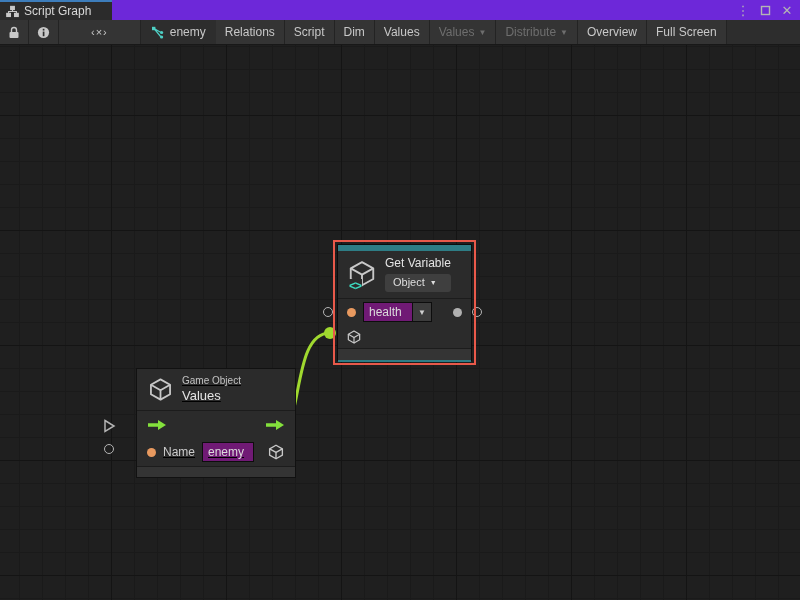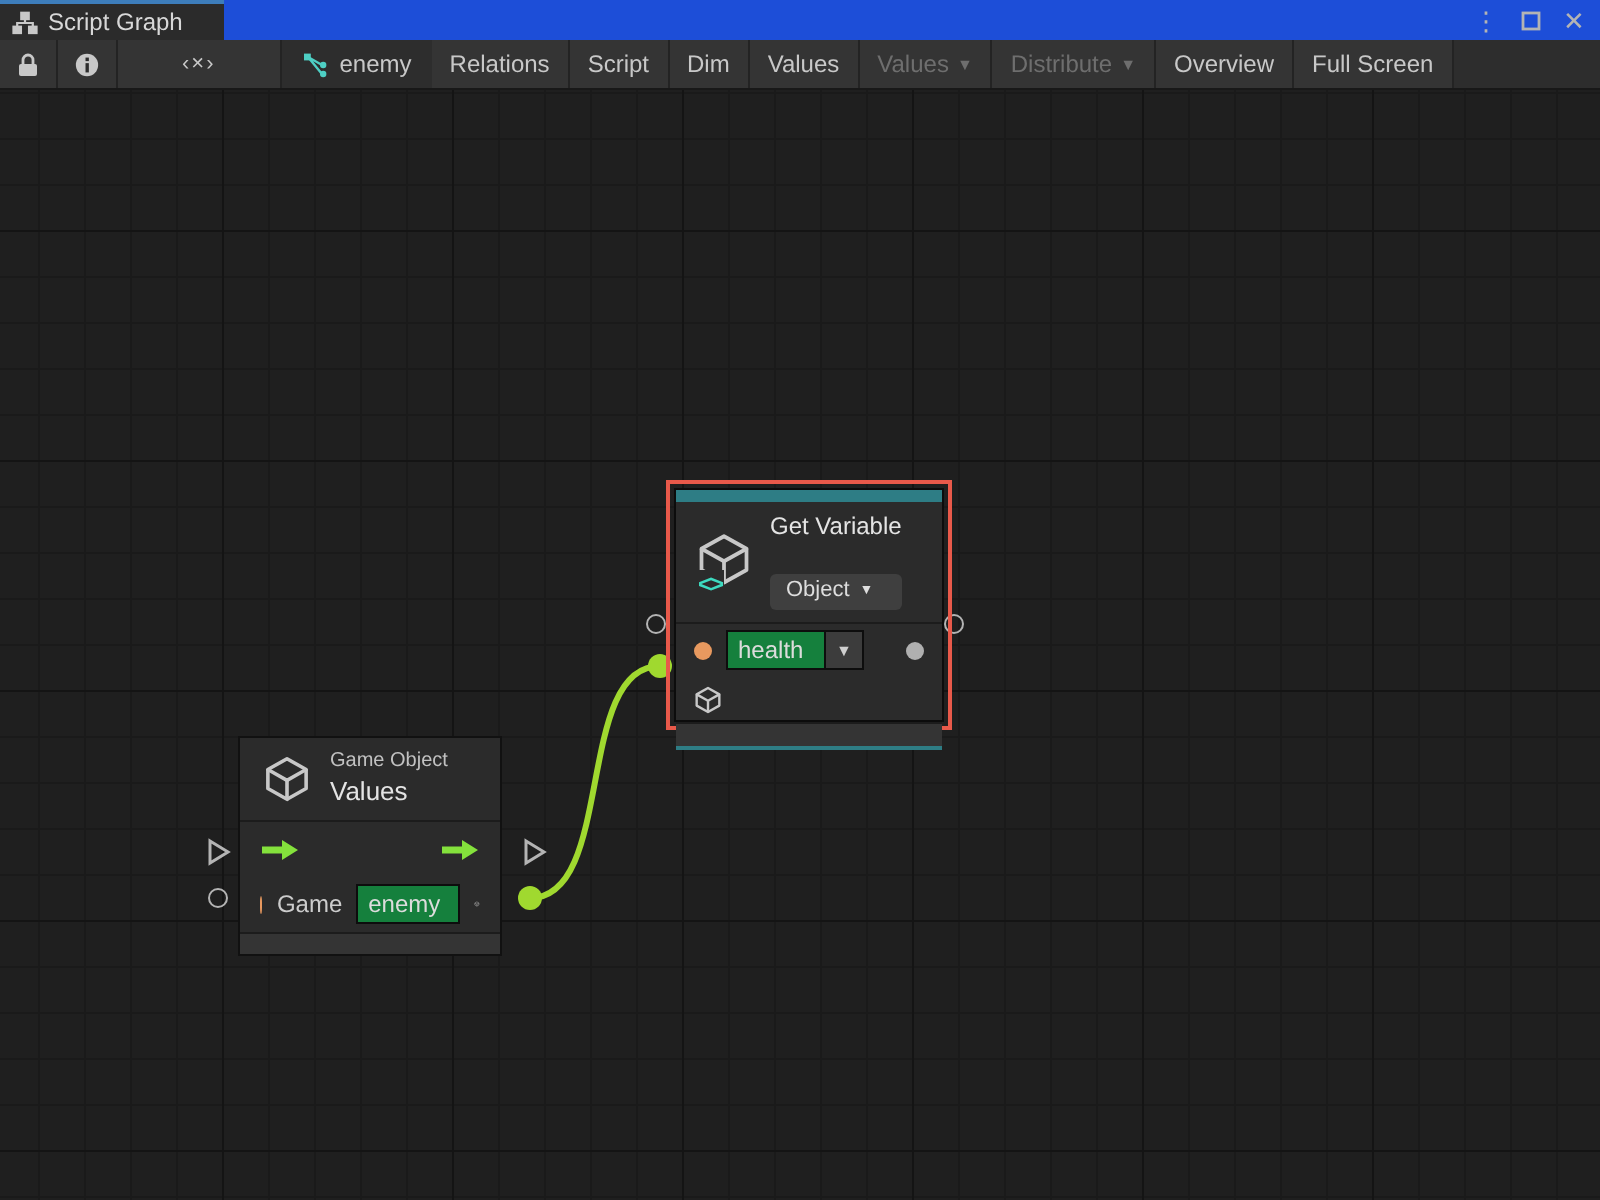"Script Graph" .titlebar { background: #1d4ed8 -> #6d28d9 }
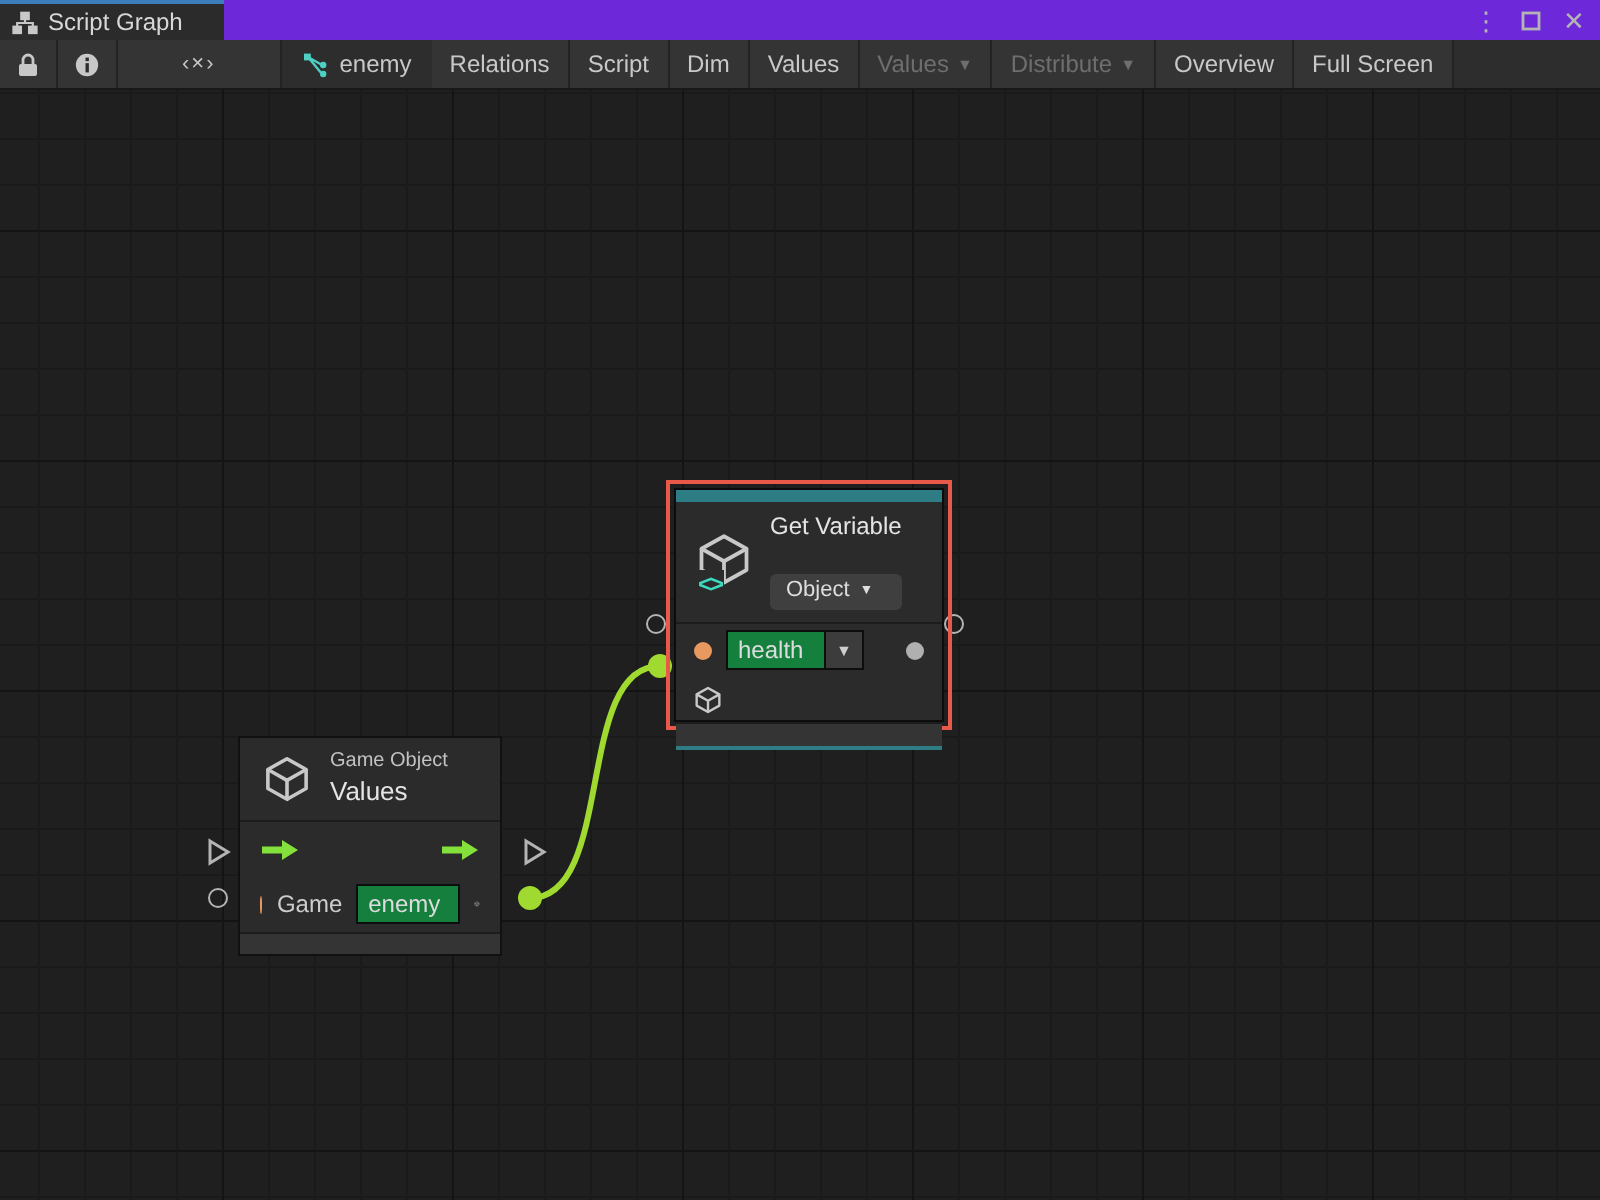"Get Variable" div.hdr-text { gap: 16px -> 3px }
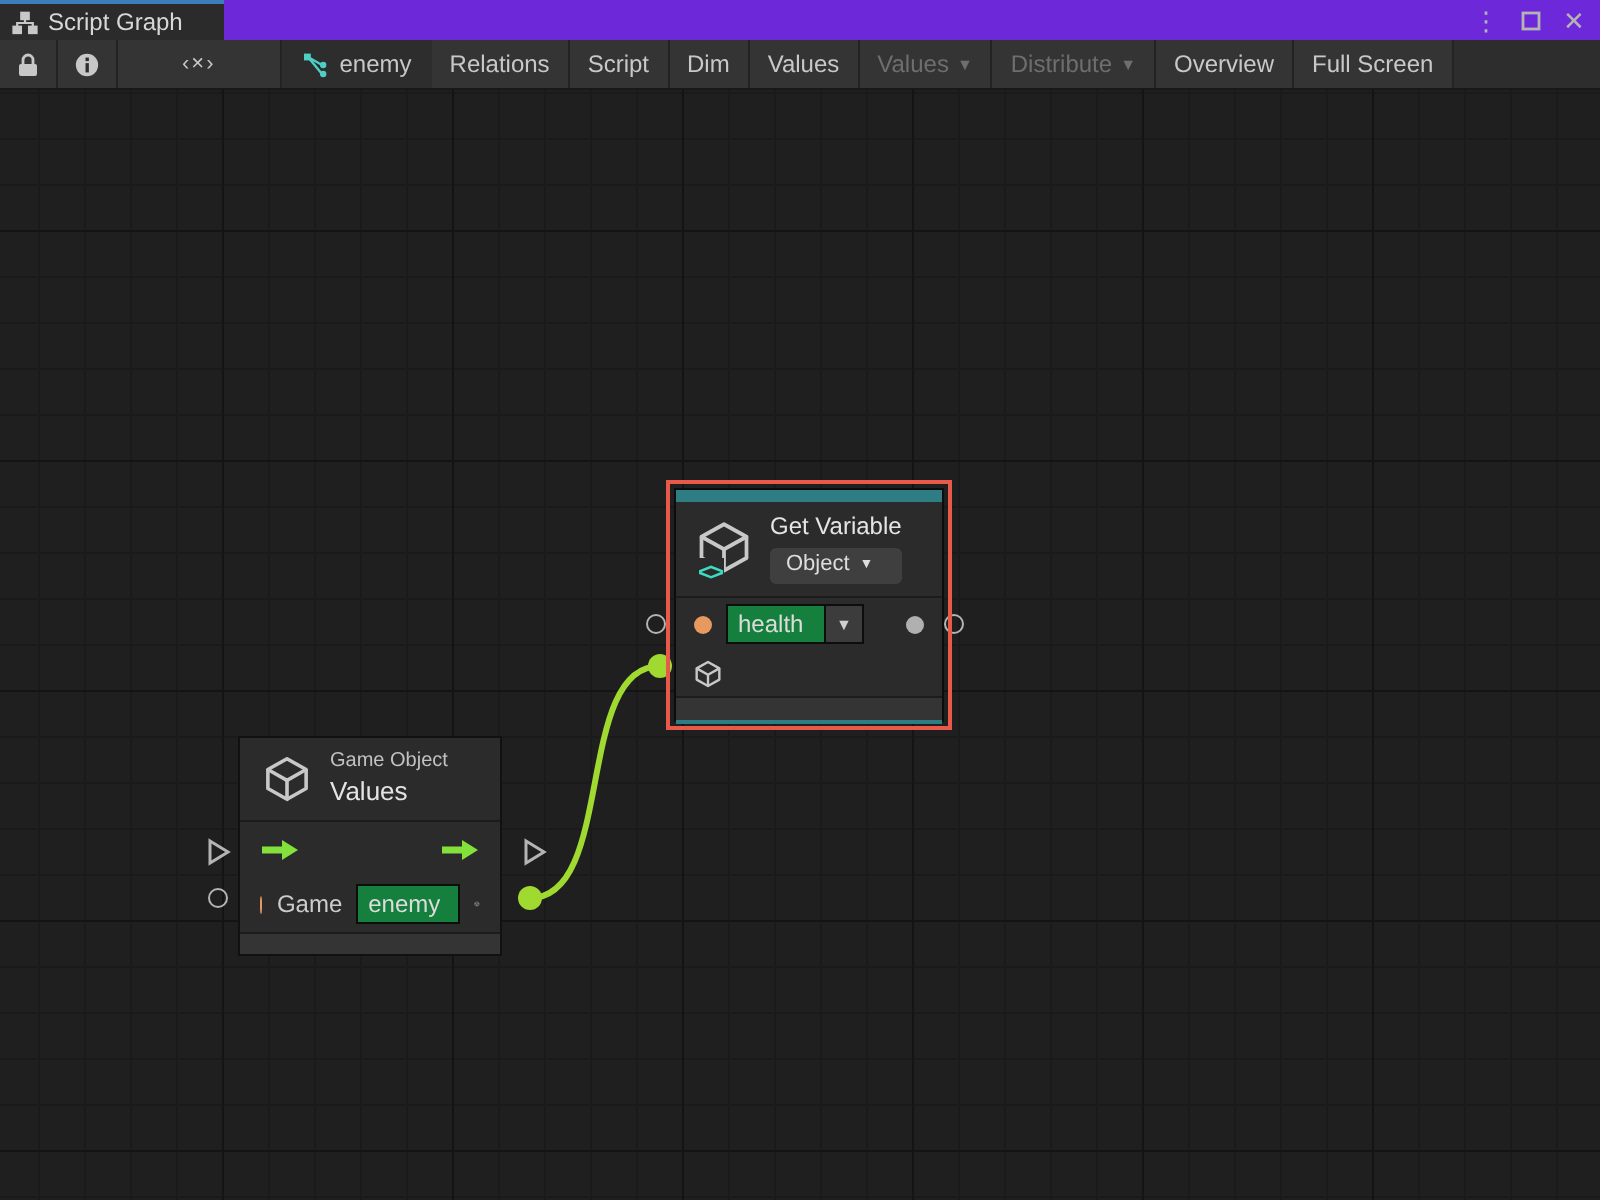"health" .field { background: #15803d -> #701a75 }
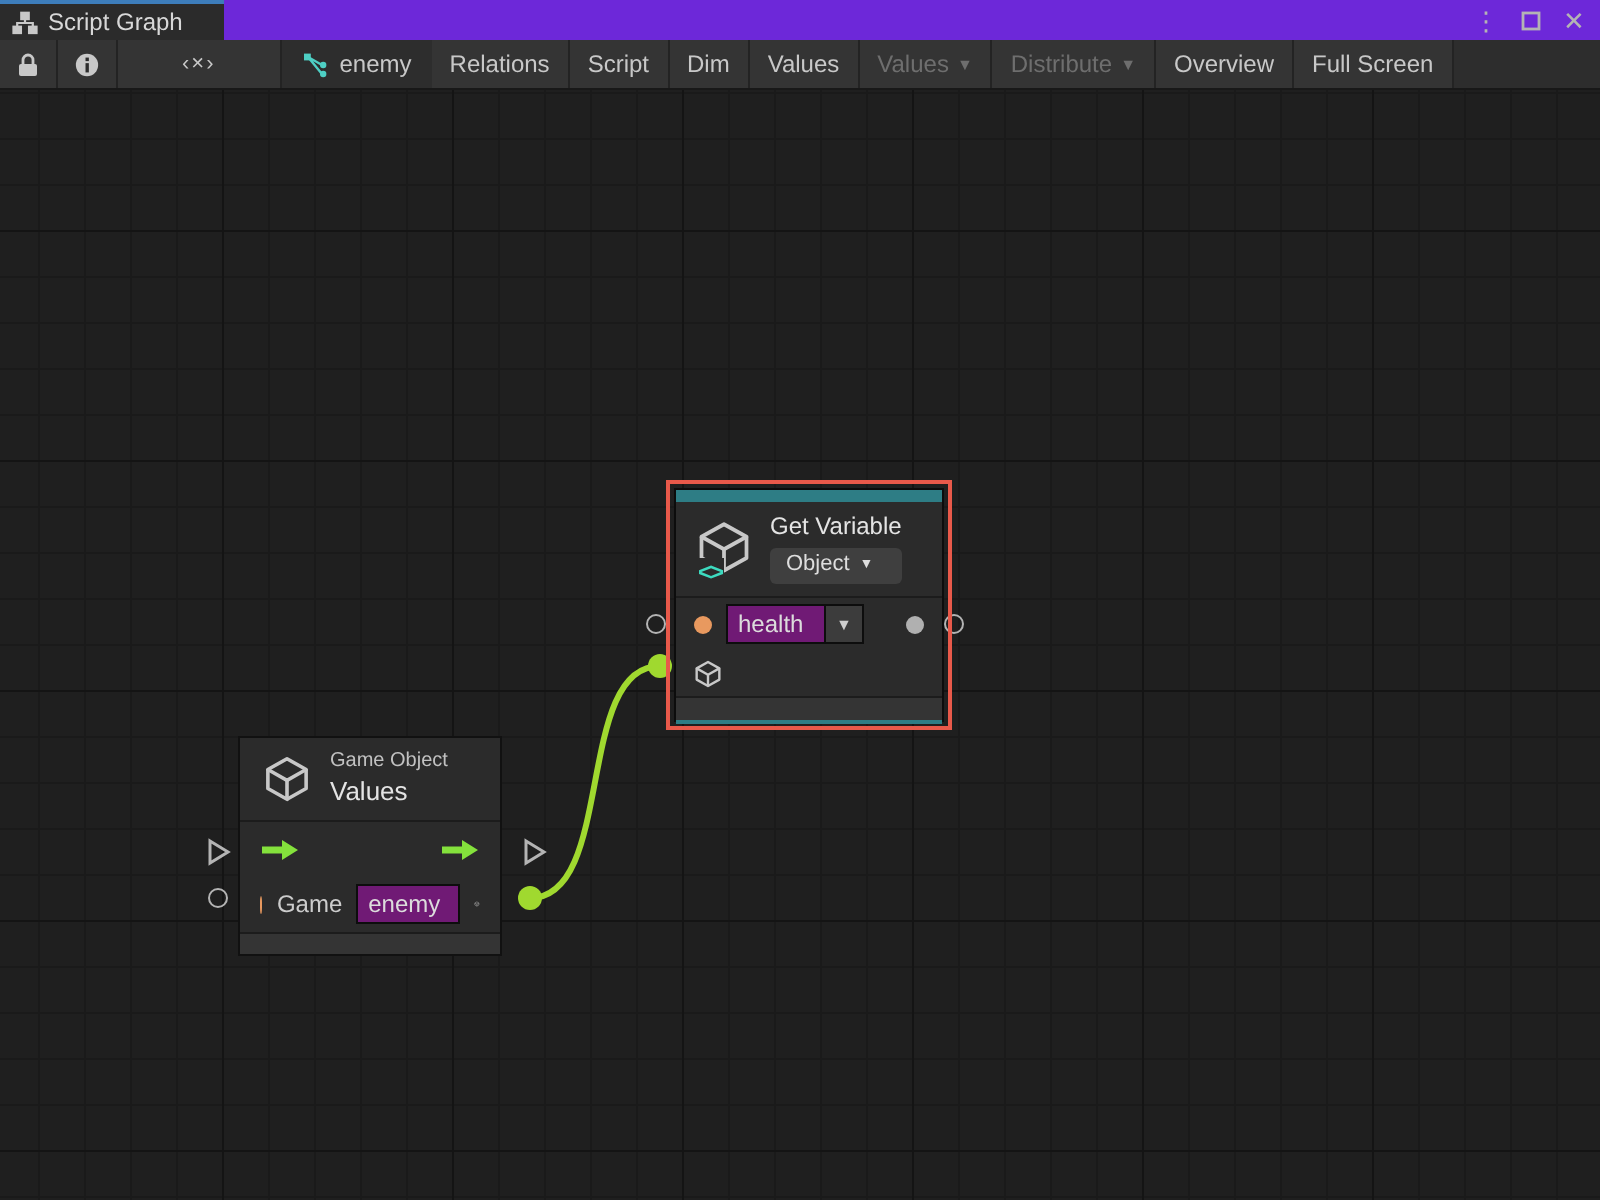"Game Object" div.node { left: 119px -> 136px; text-decoration: none -> underline; width: 132px -> 160px }
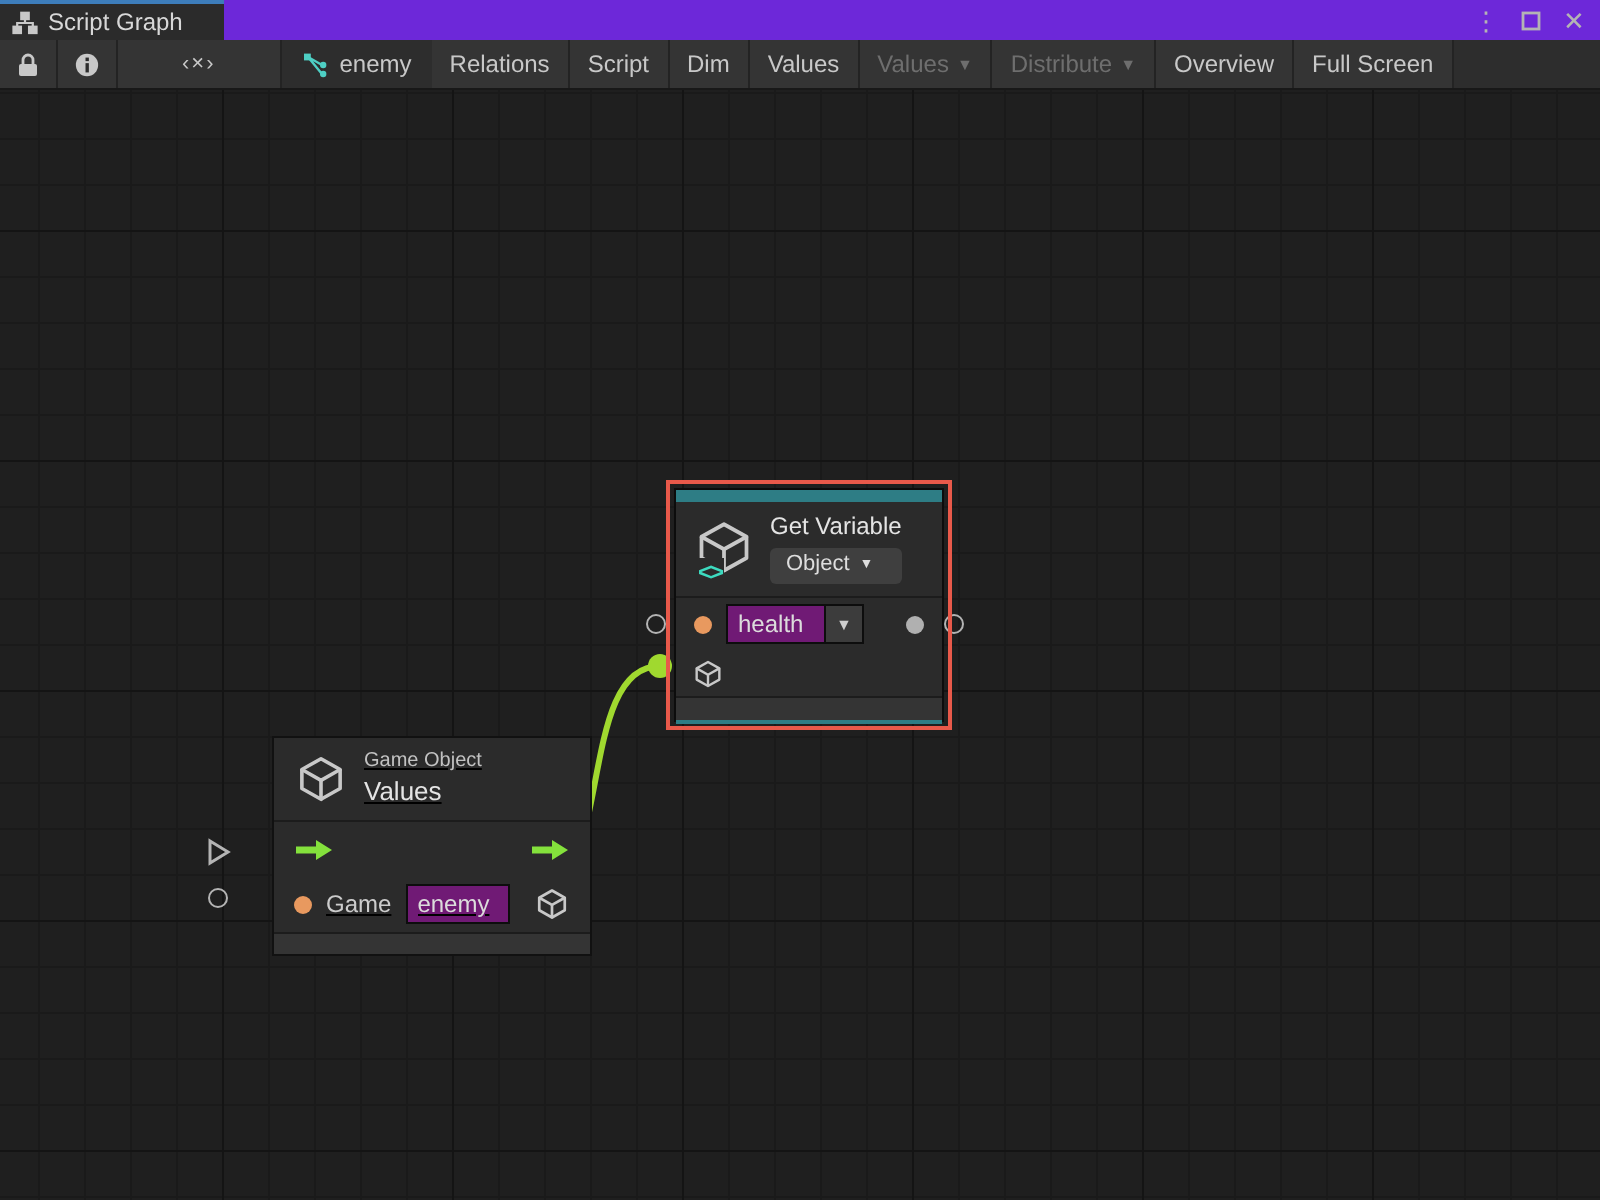"Game" span.label { text: Game -> Name }
